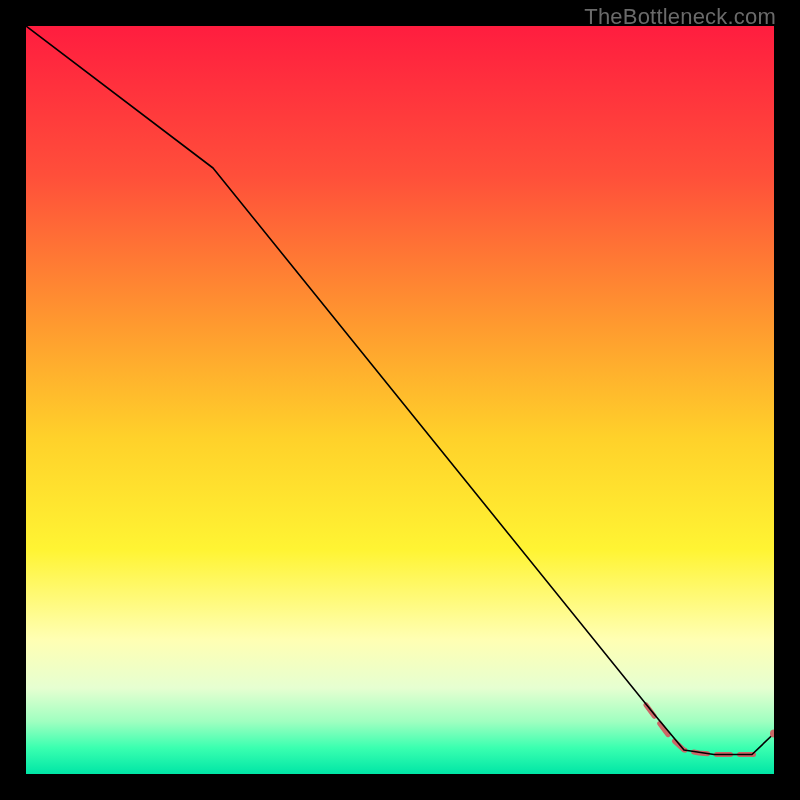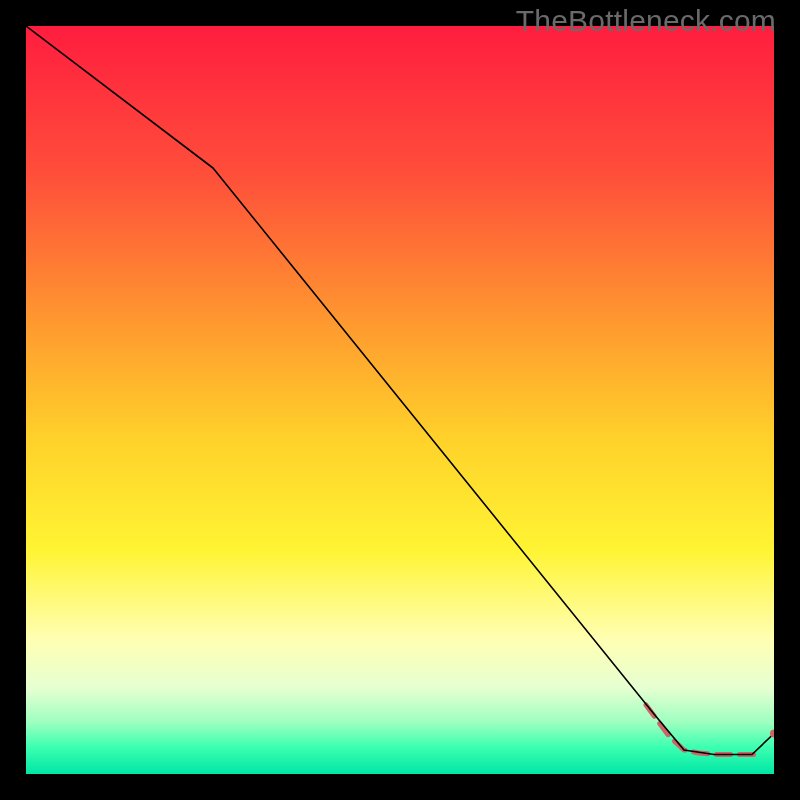"TheBottleneck.com" .watermark { font-size: 30px -> 22px }
